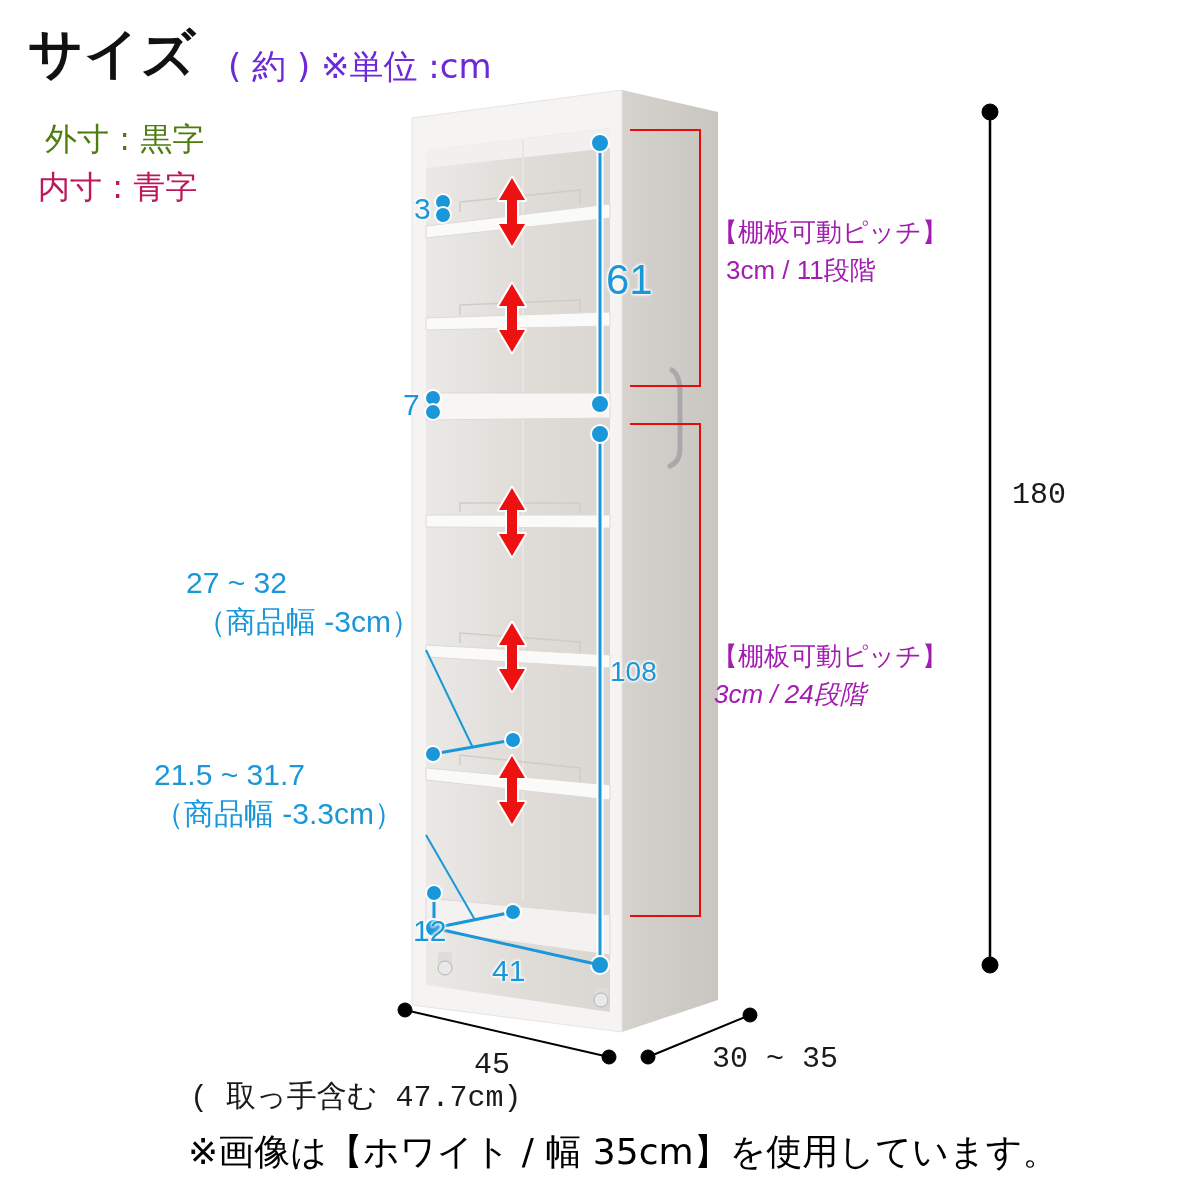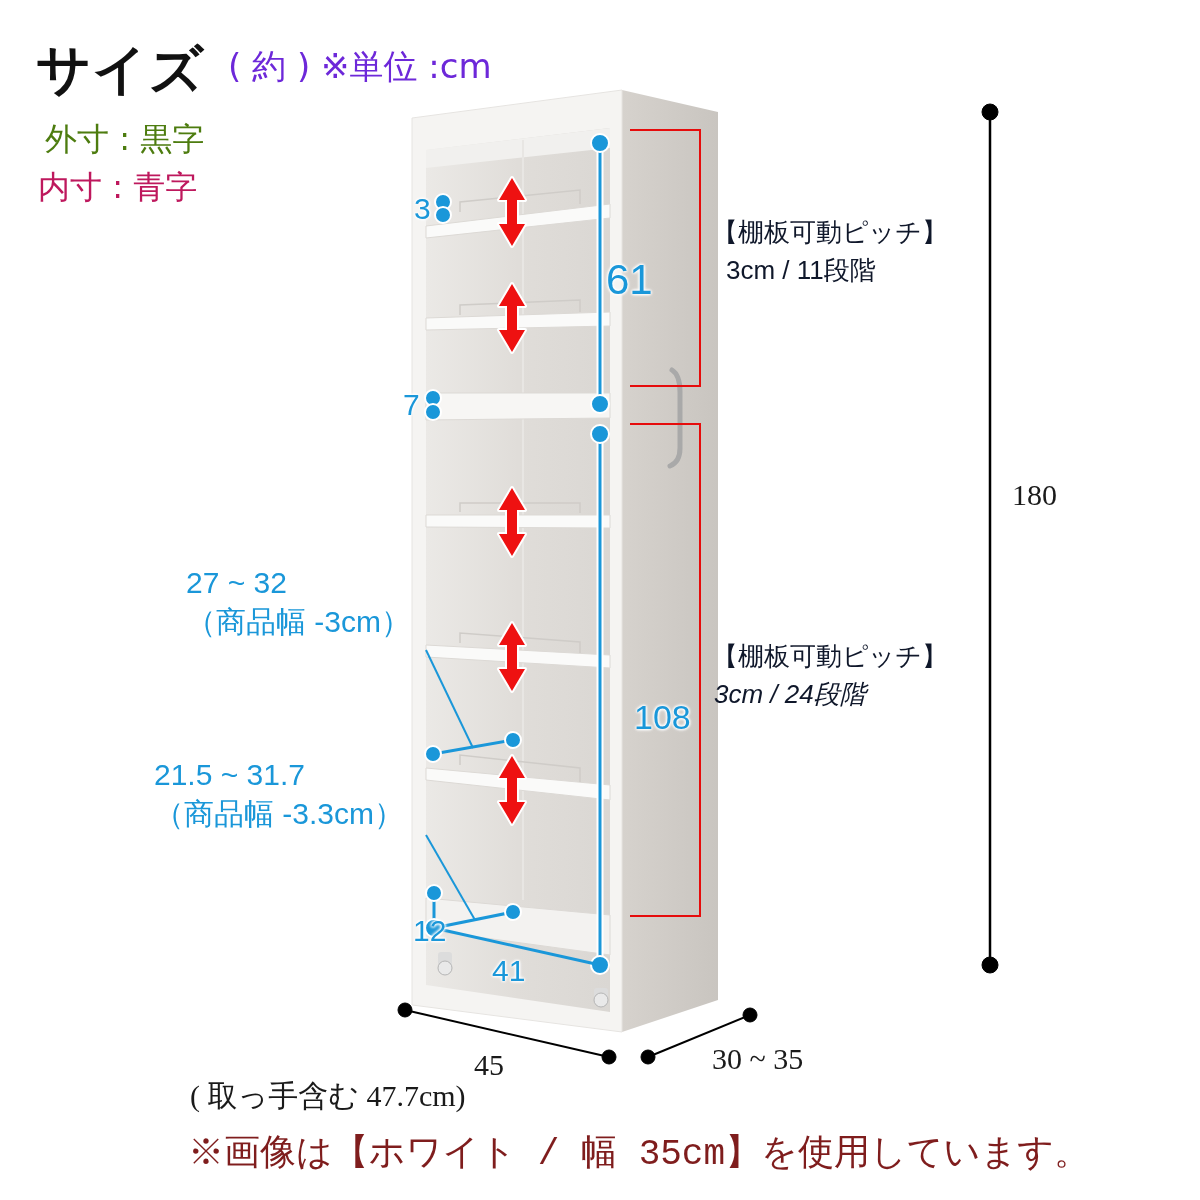"サイズ" .title-main { left: 36px -> 28px; margin-top: 16px -> none }
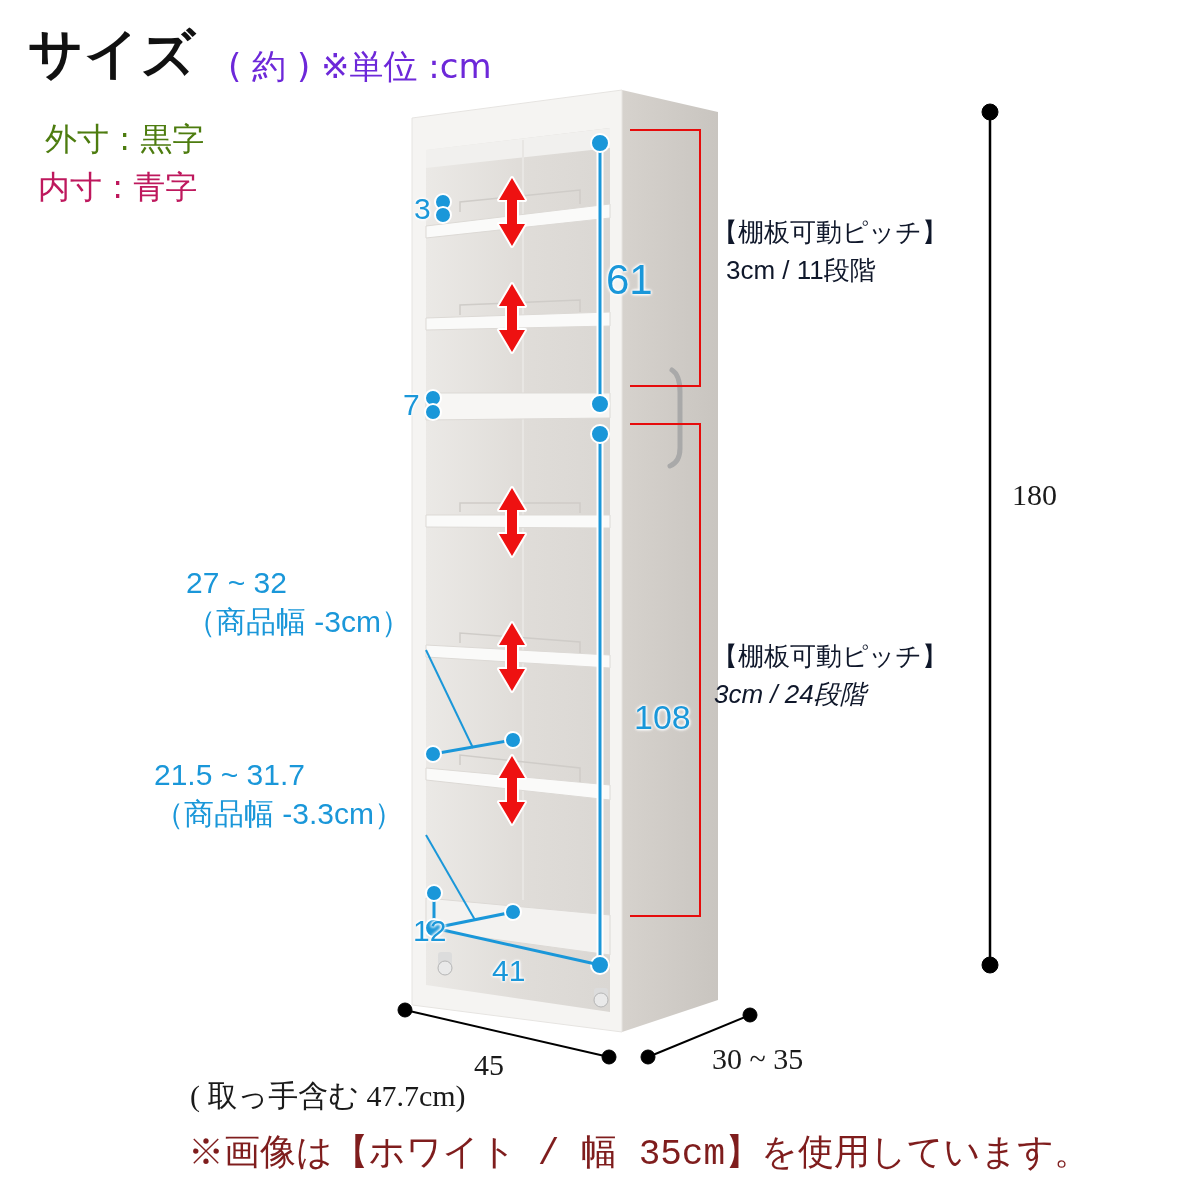"【棚板可動ピッチ】" .pitch { color: #0f172a -> #a21caf }
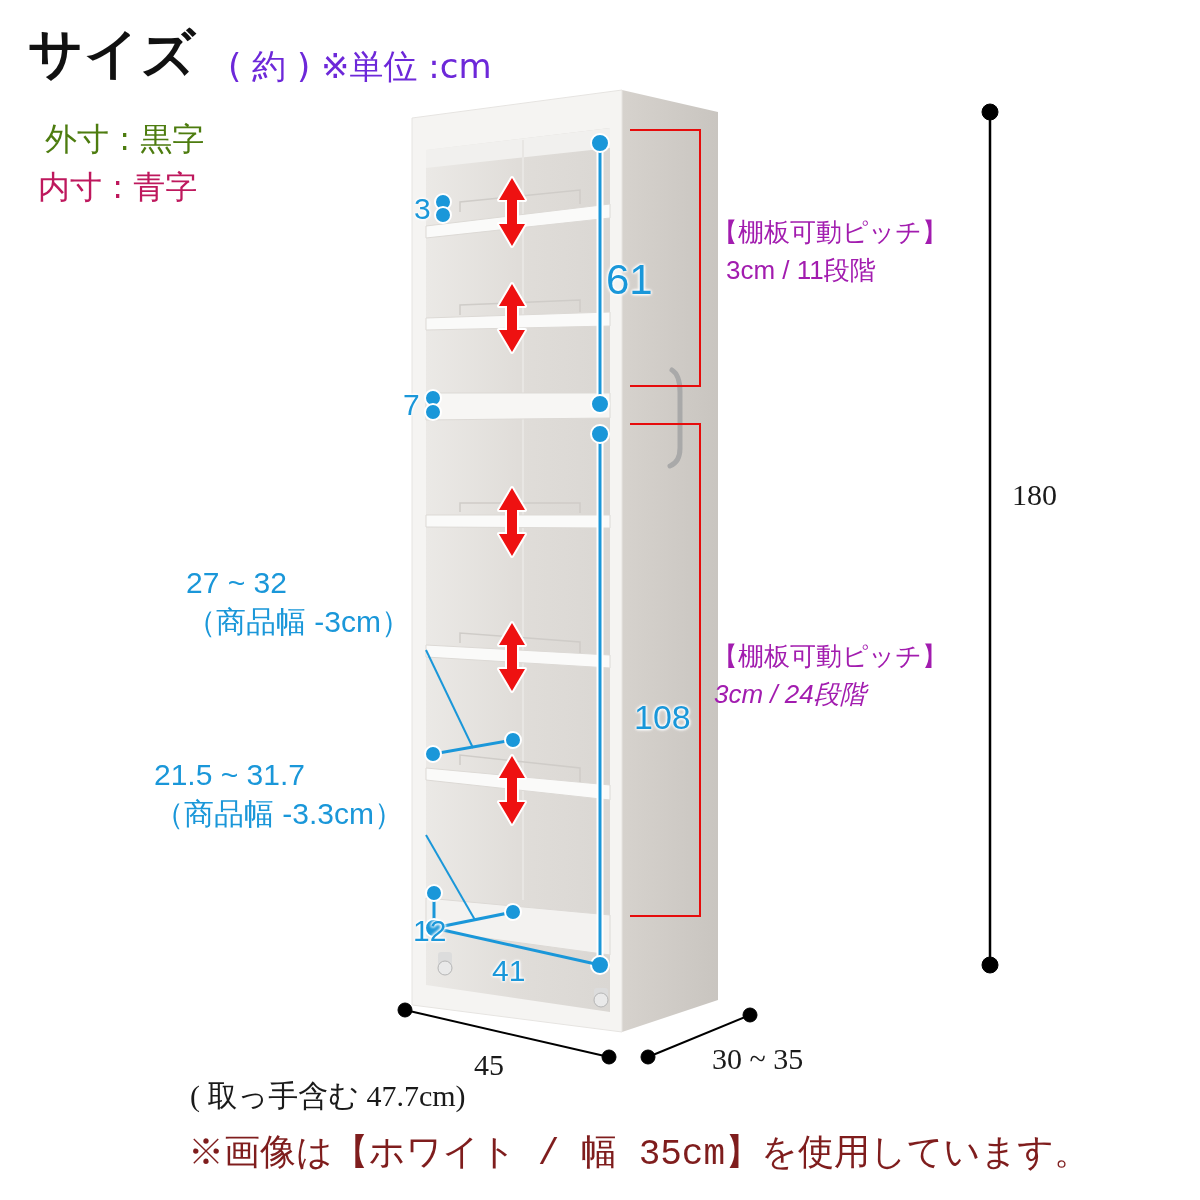"180" .dim-black { font-family: Liberation Serif, serif -> Liberation Mono, monospace }
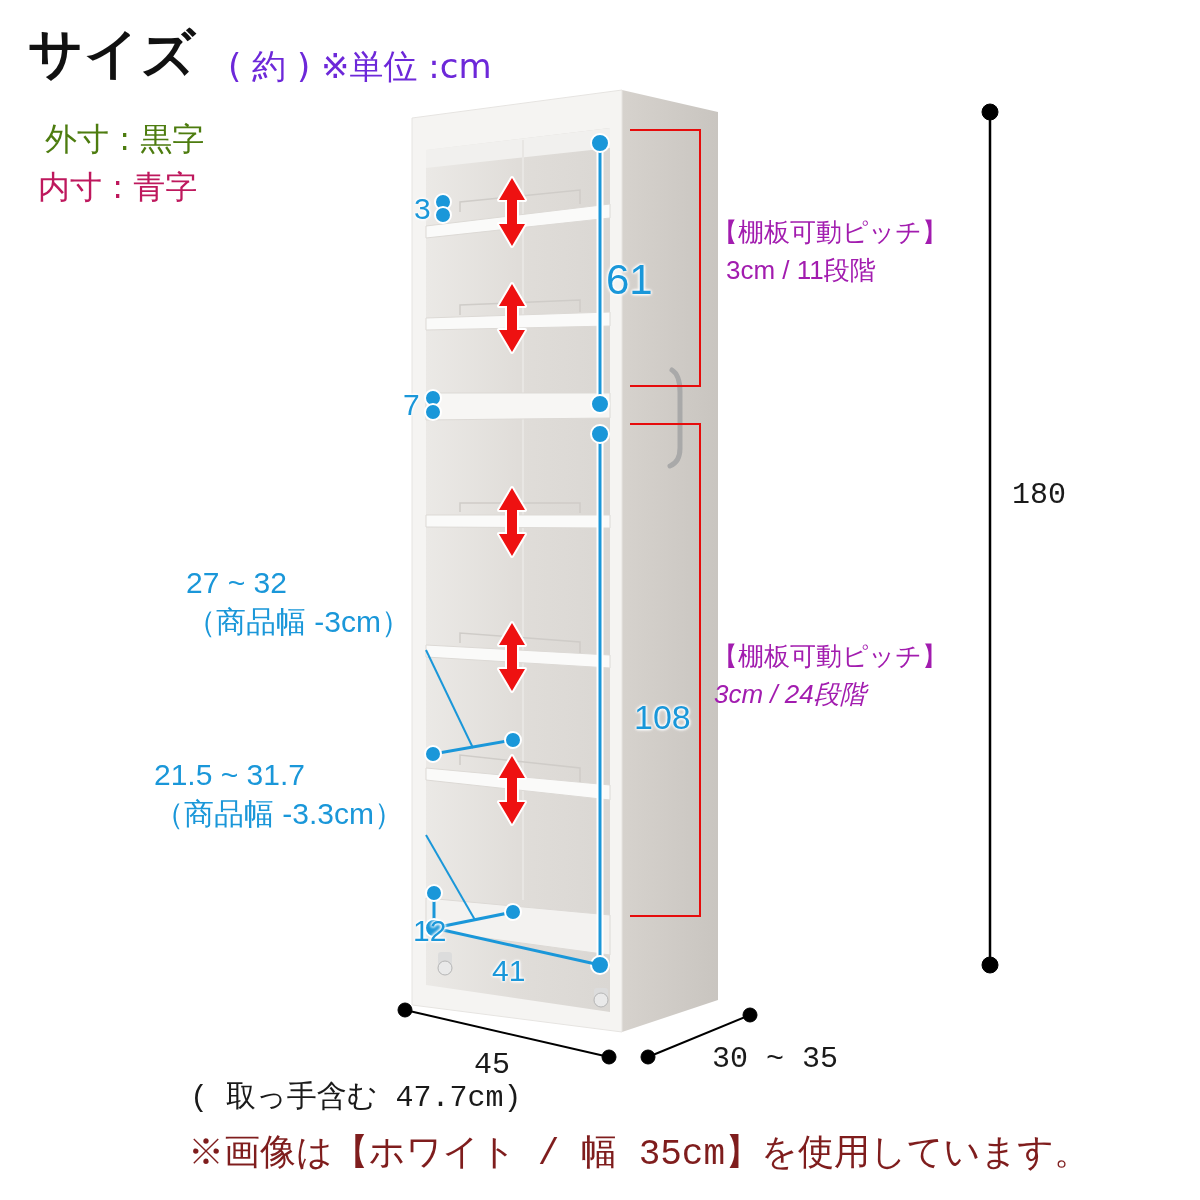"（商品幅 -3cm）" div.abs { left: 186px -> 196px }
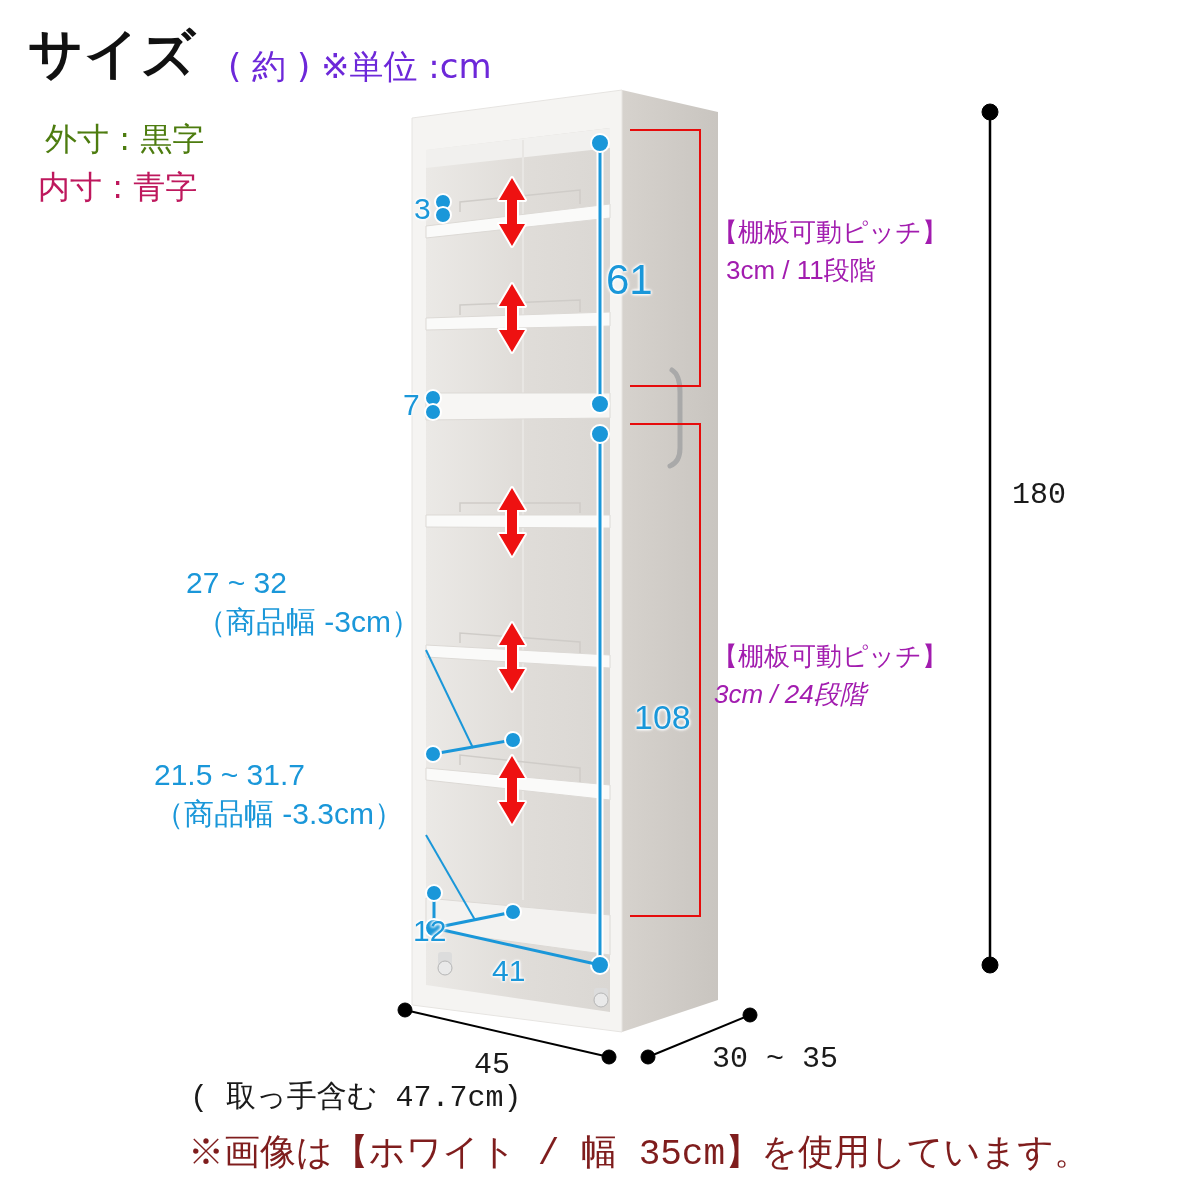"108" div.abs { font-size: 34px -> 28px; padding-left: 24px -> none; top: 698px -> 656px }
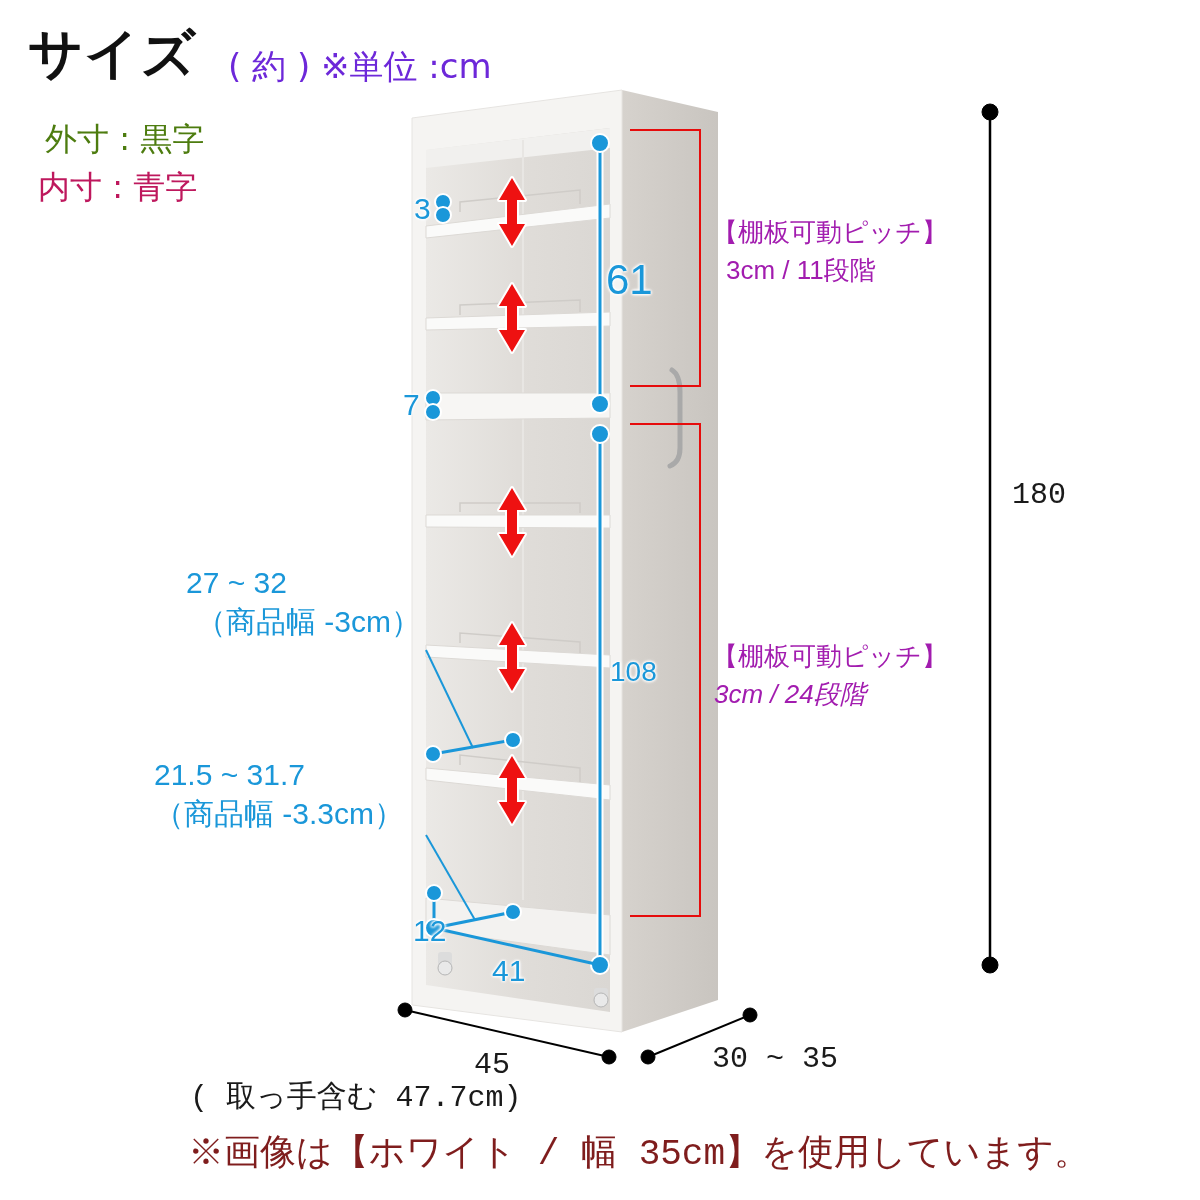"※画像は【ホワイト / 幅 35cm】を使用しています。" .note { color: #7f1d1d -> #000000; font-family: Liberation Mono, monospace -> none }
